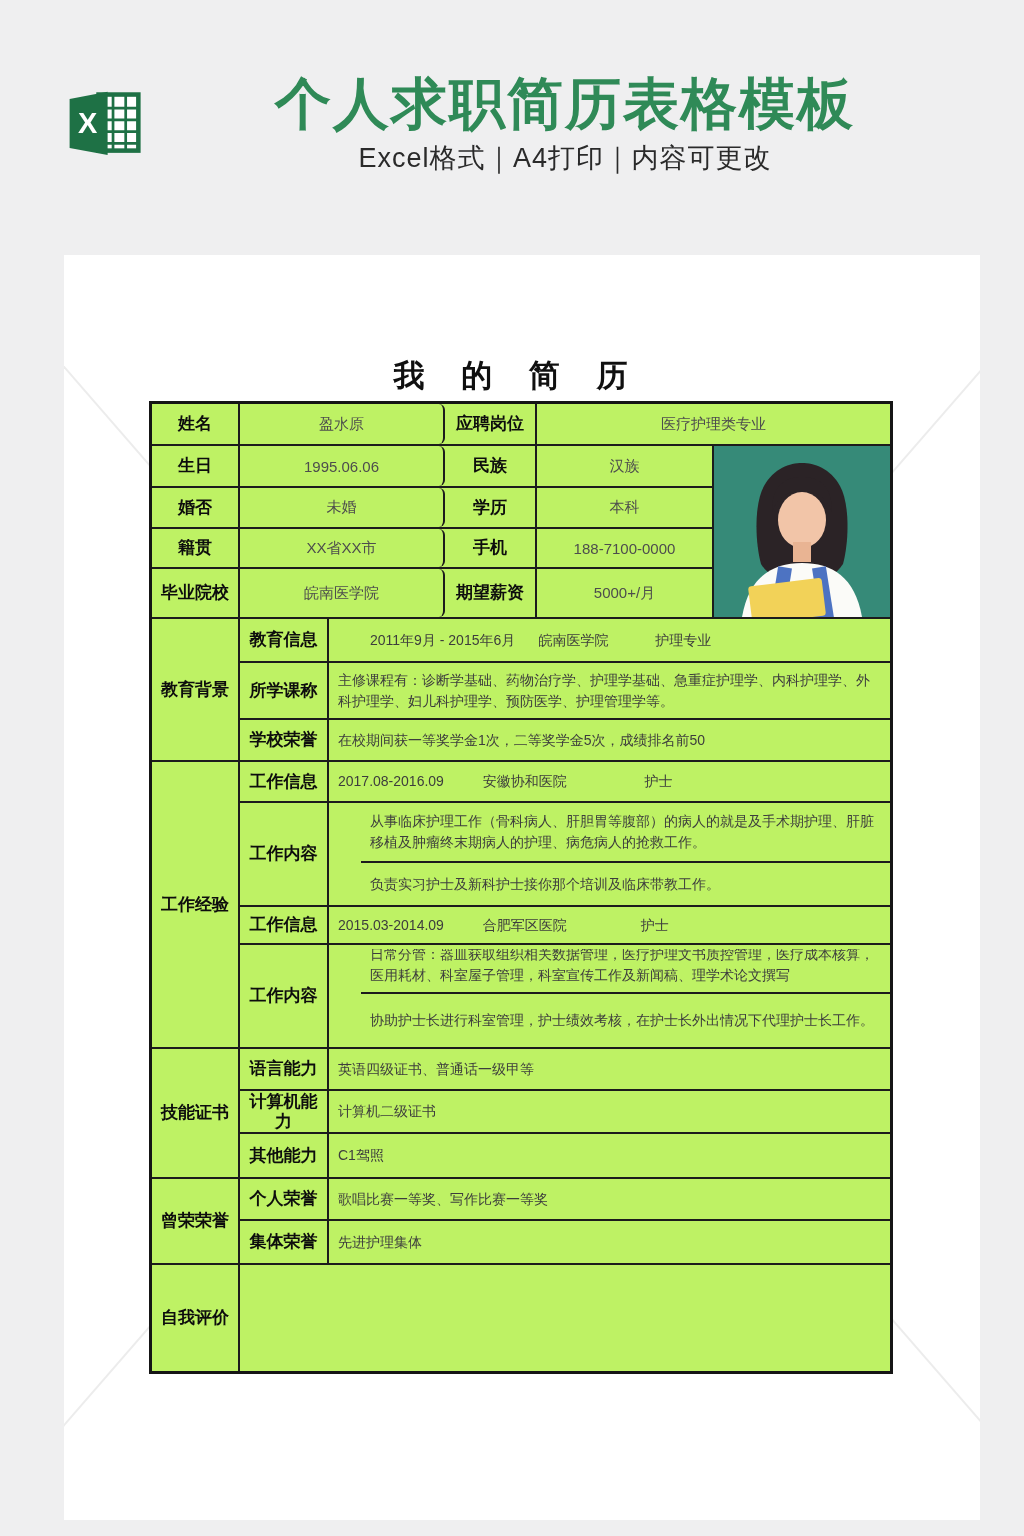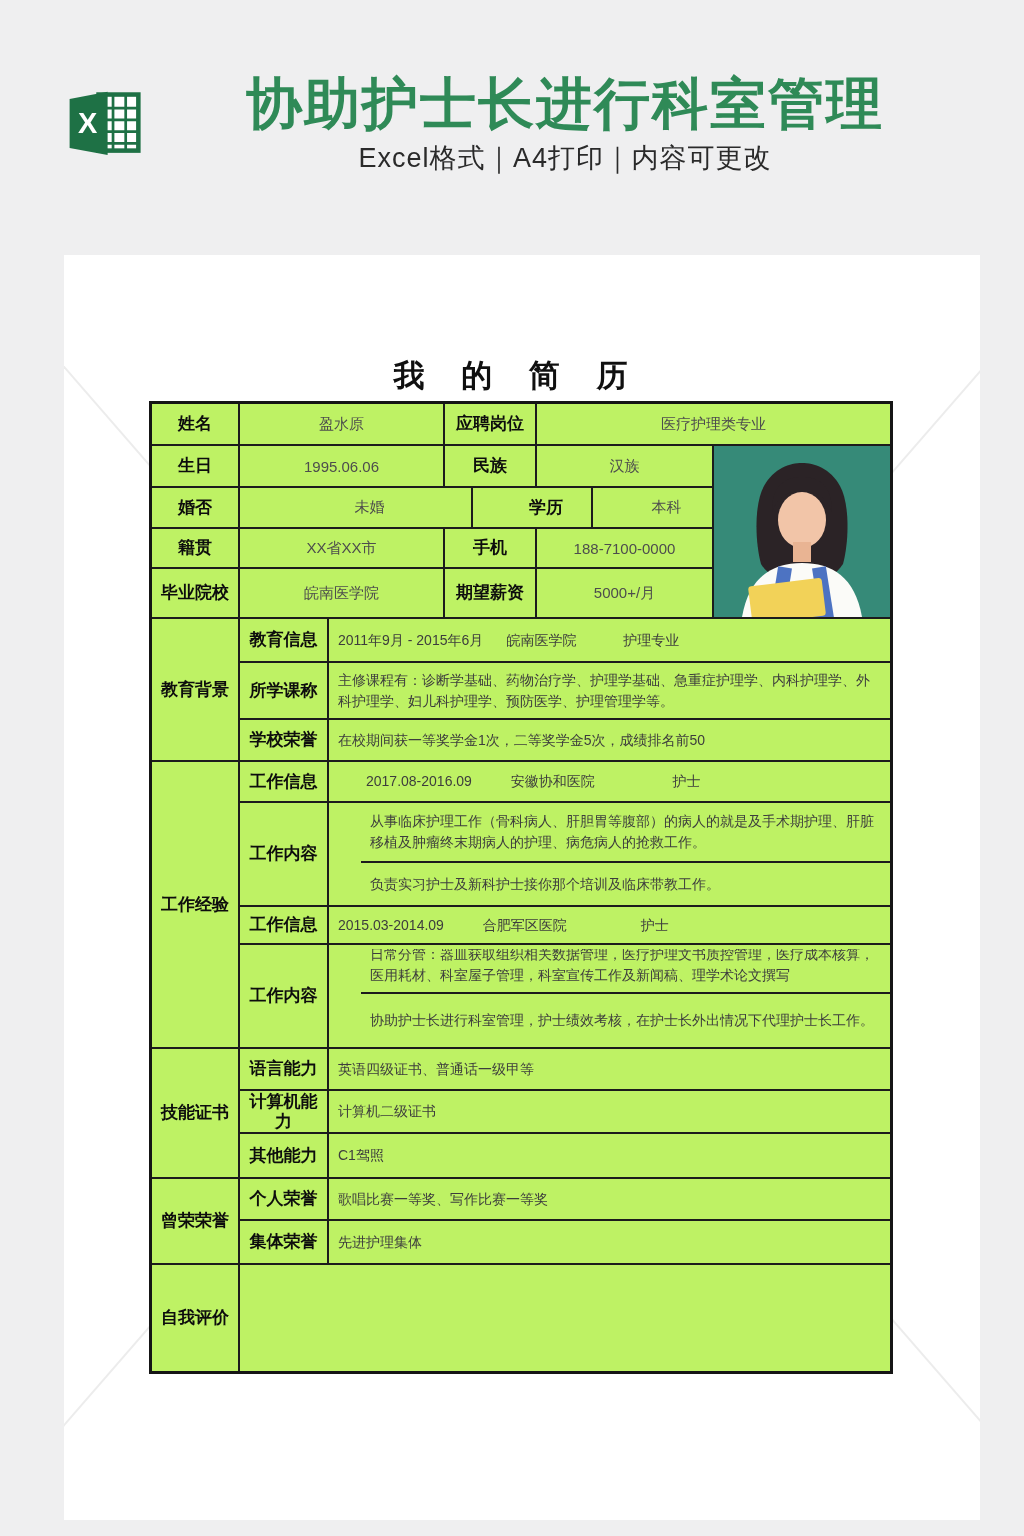"协助护士长进行科室管理" div.main-title { text: 协助护士长进行科室管理 -> 个人求职简历表格模板 }
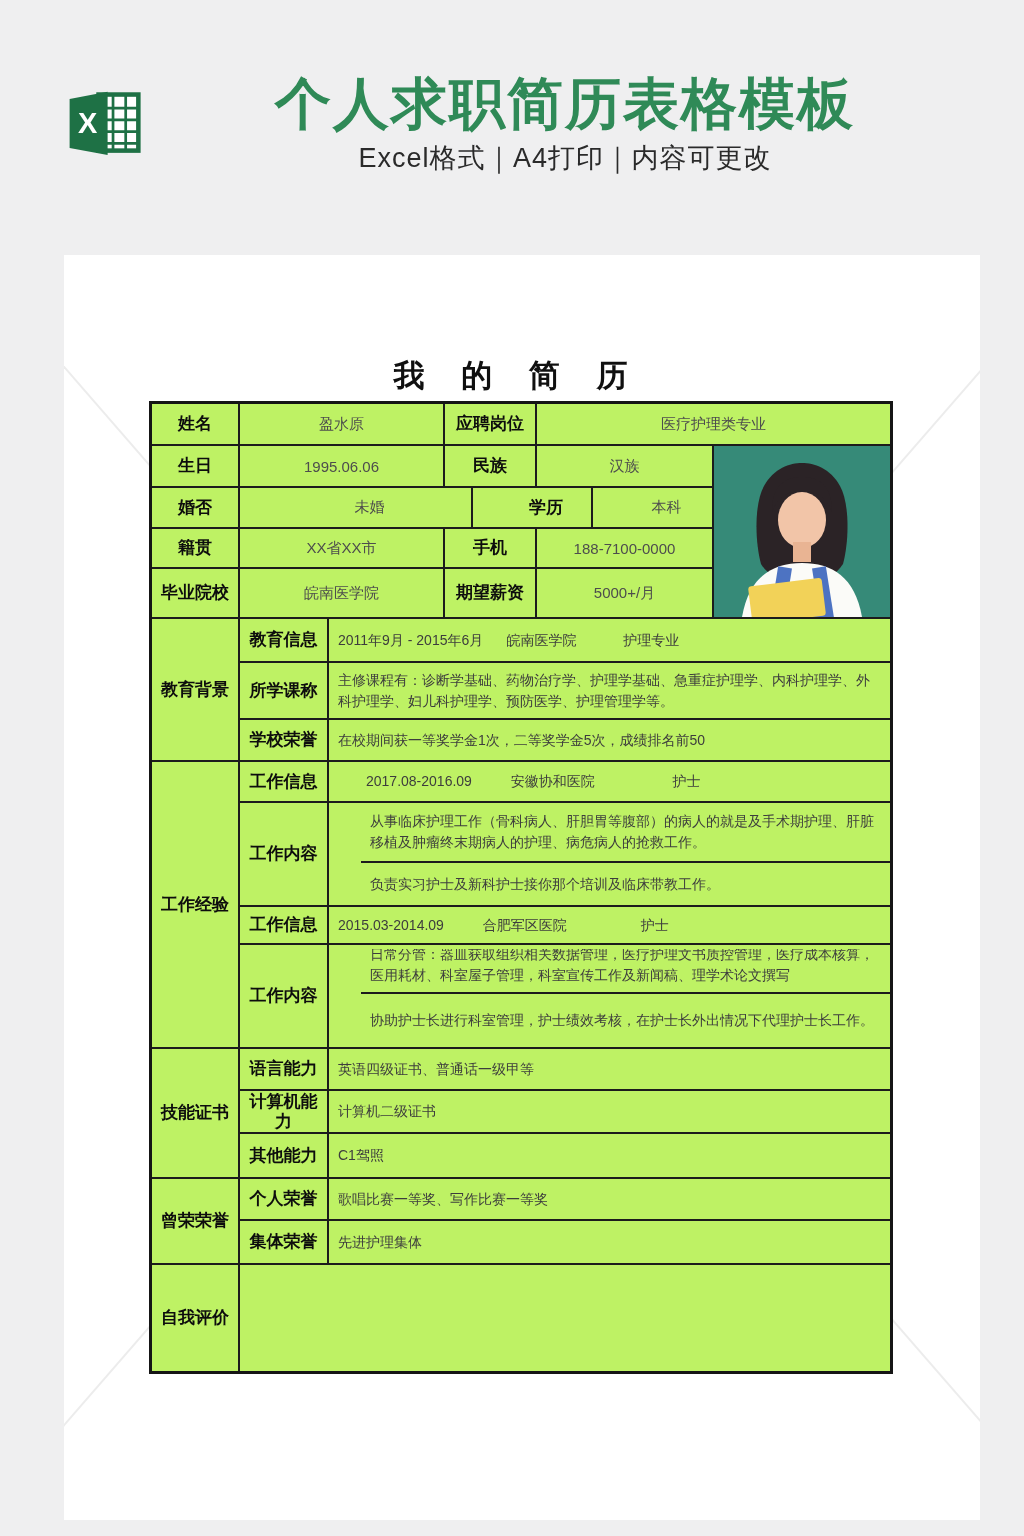"盈水原" .w205 { border-radius: none -> 6px }
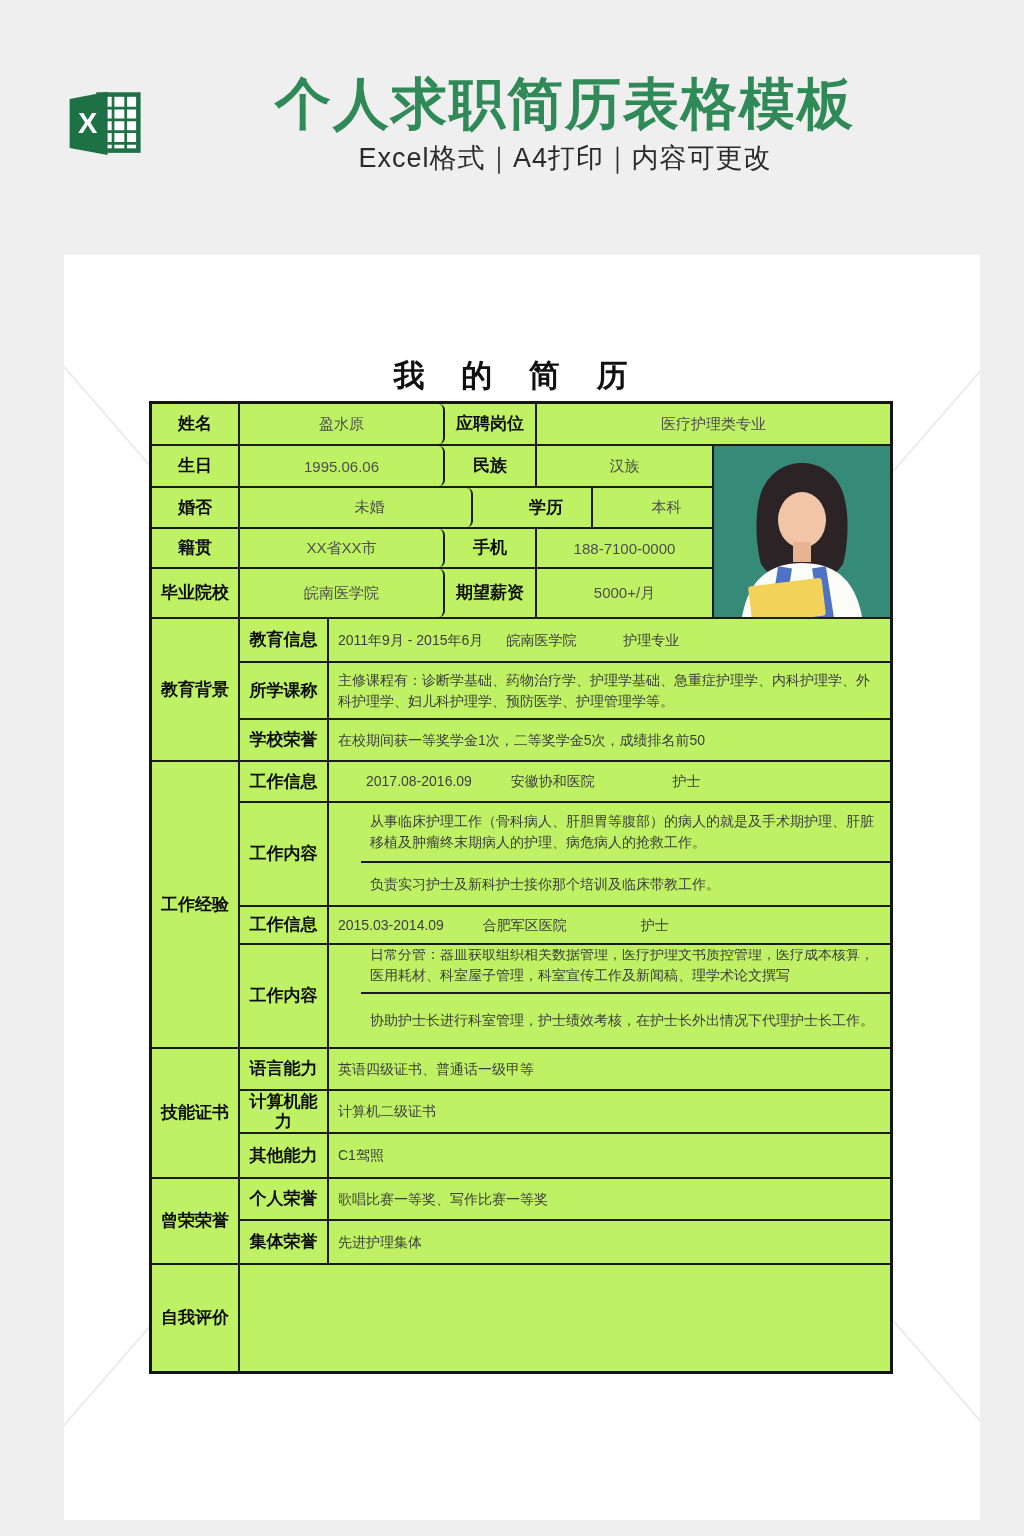"婚否" .h41 { gap: 28px -> none }
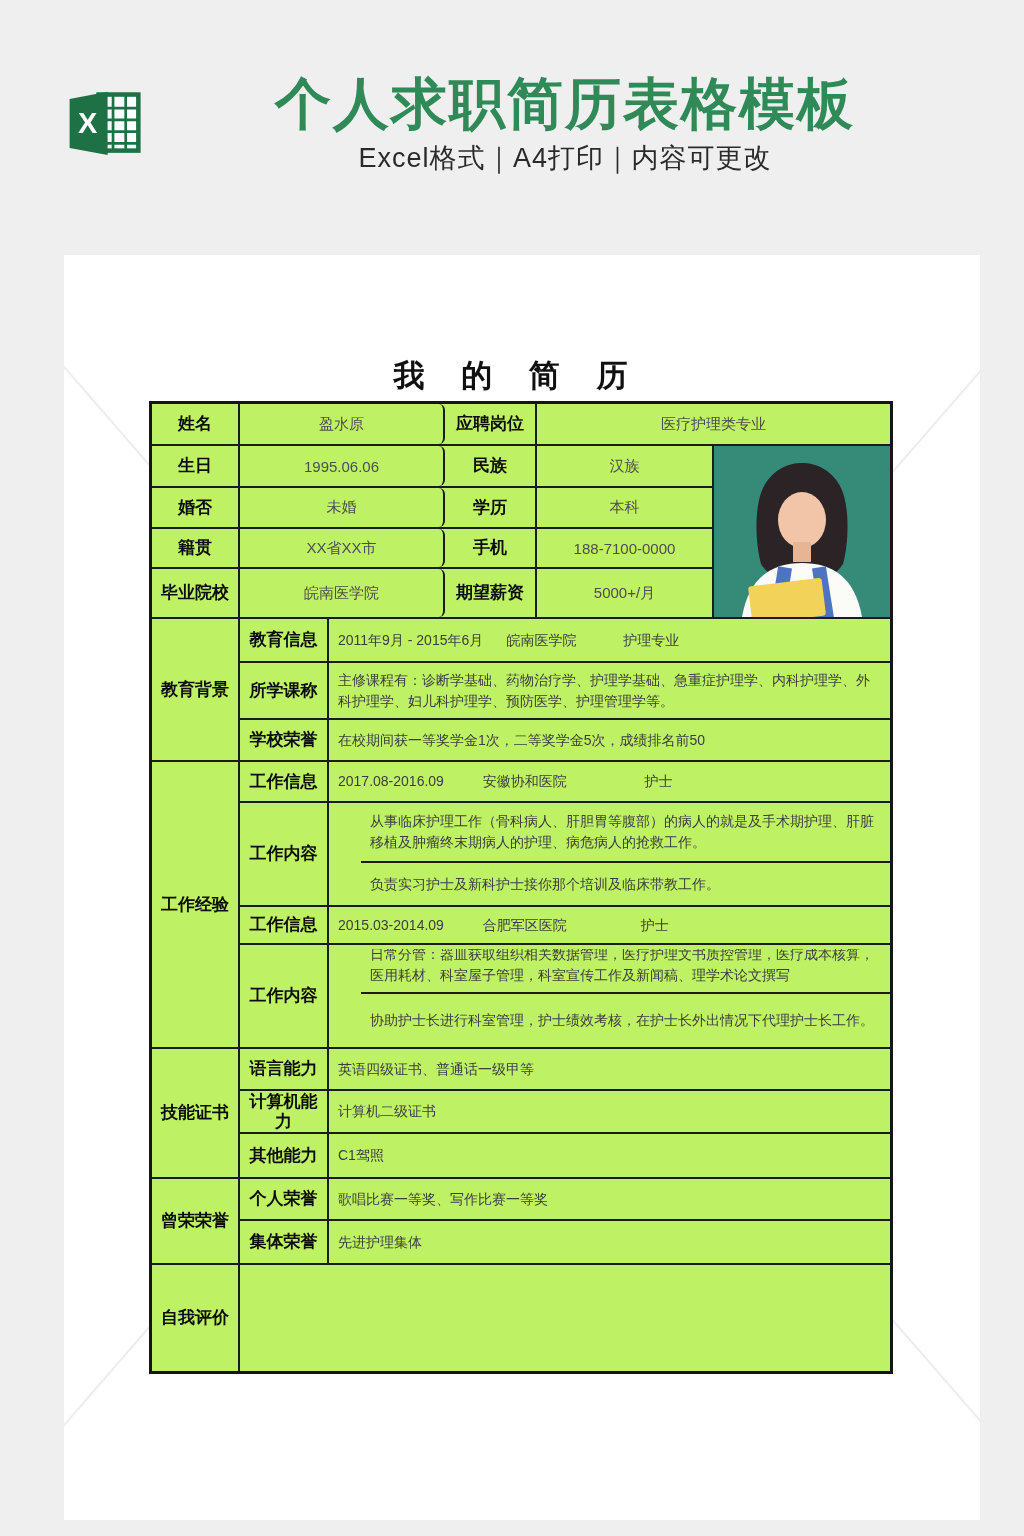"教育信息" .h44 { gap: none -> 32px }
